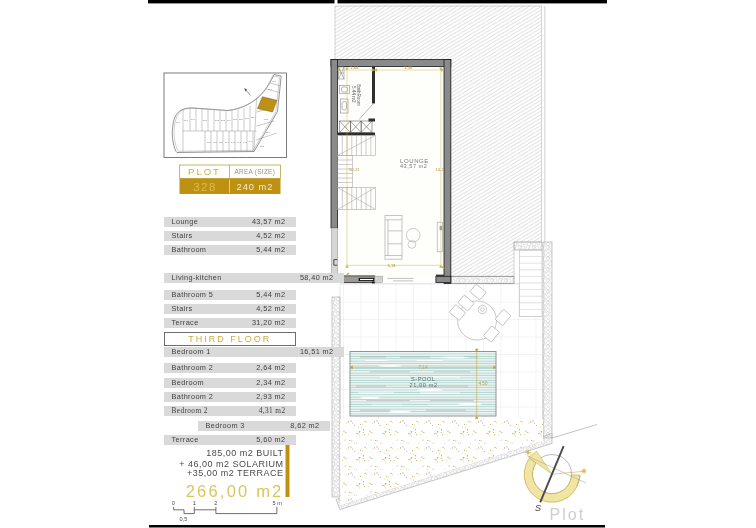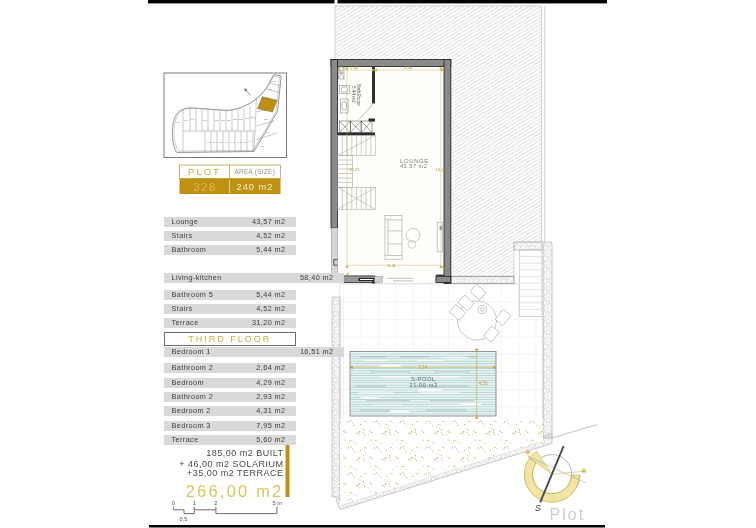"4,29 m2" span.val { text: 4,29 -> 2,34 }
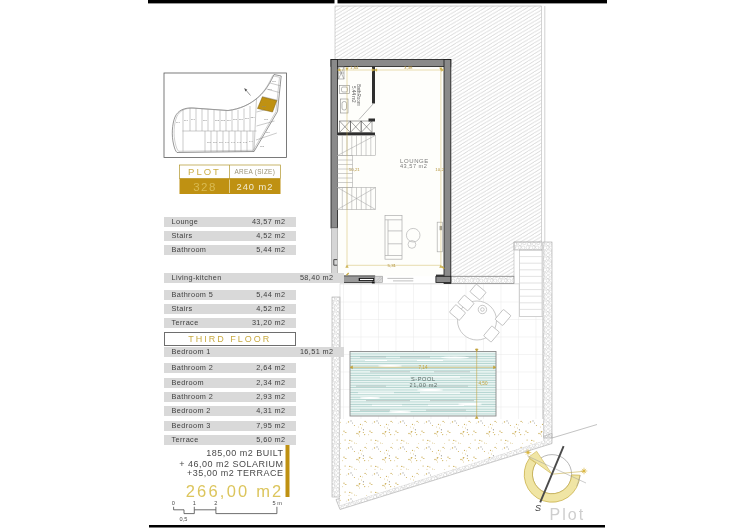"Bedroom 2" div.row { font-family: none -> Liberation Serif, serif }
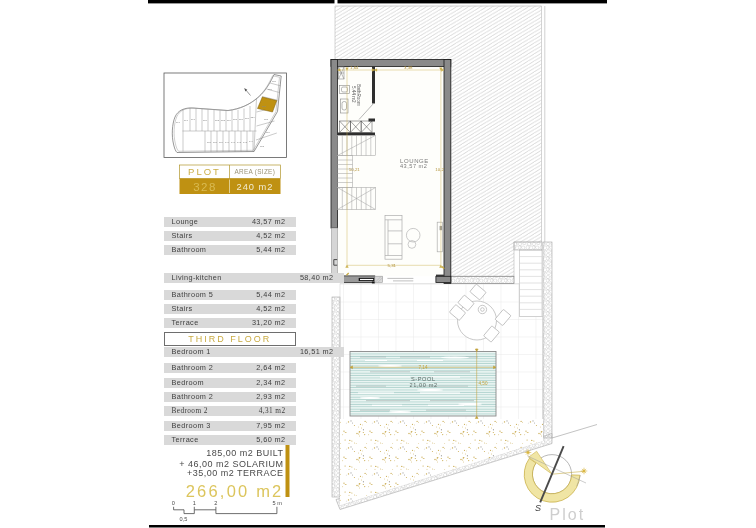"Bedroom 3" div.row { margin-left: none -> 34px }
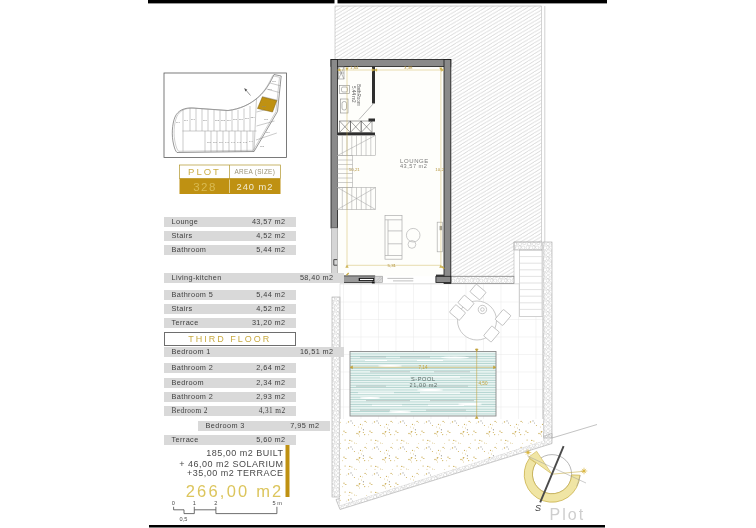"7,95 m2" span.val { text: 7,95 -> 8,62 }
